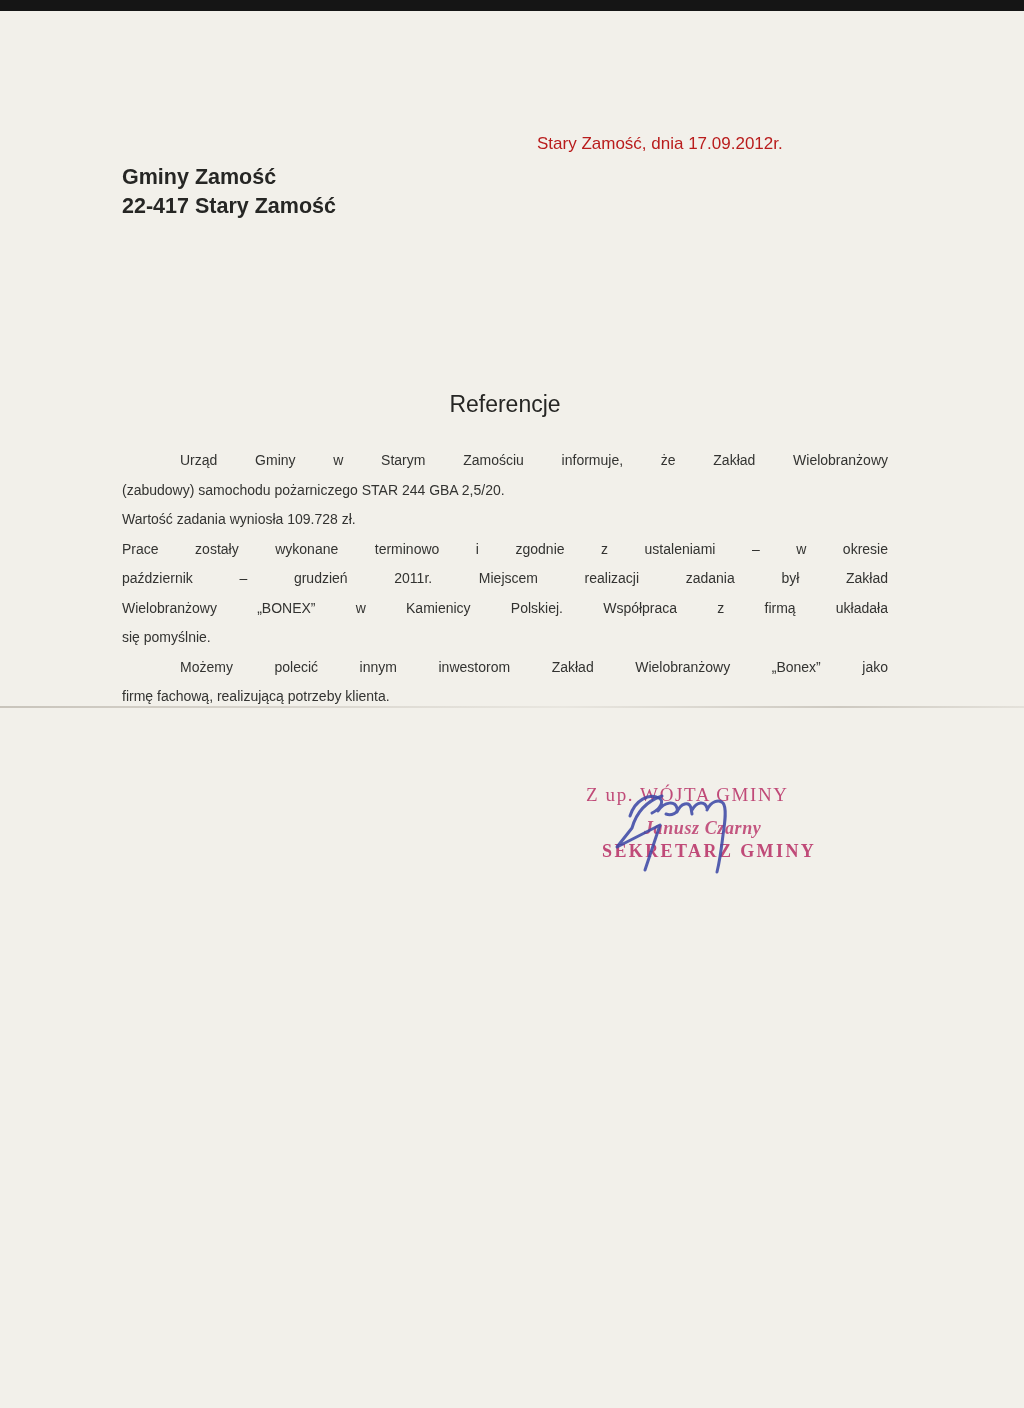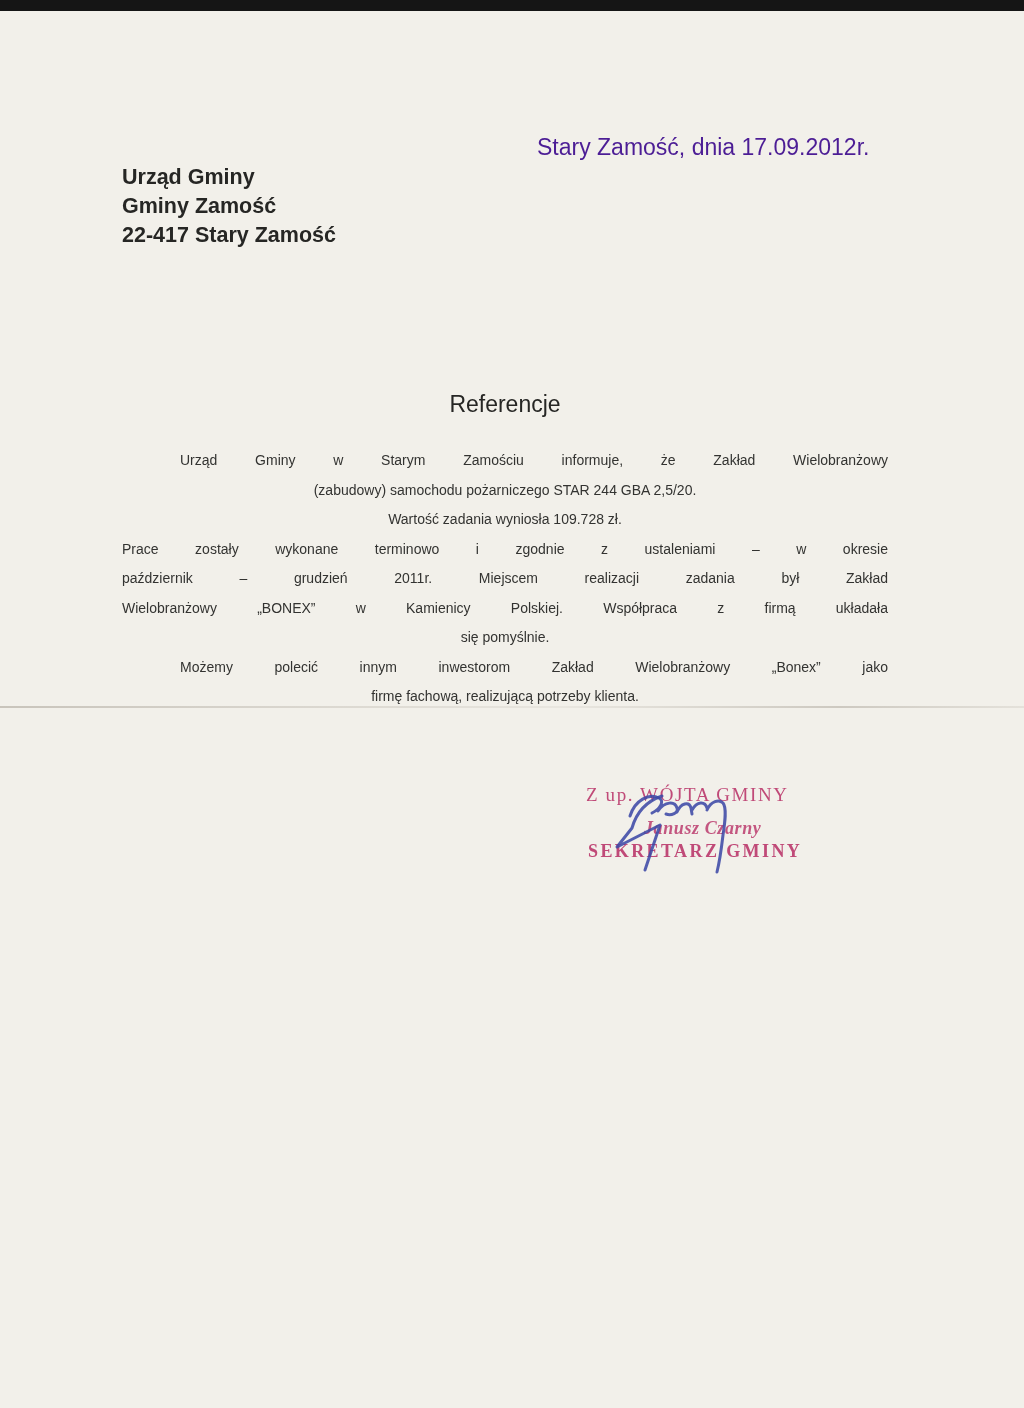"Stary Zamość, dnia 17.09.2012r." .date-line { color: #4c1d95 -> #b91c1c; font-size: 23px -> 17px }
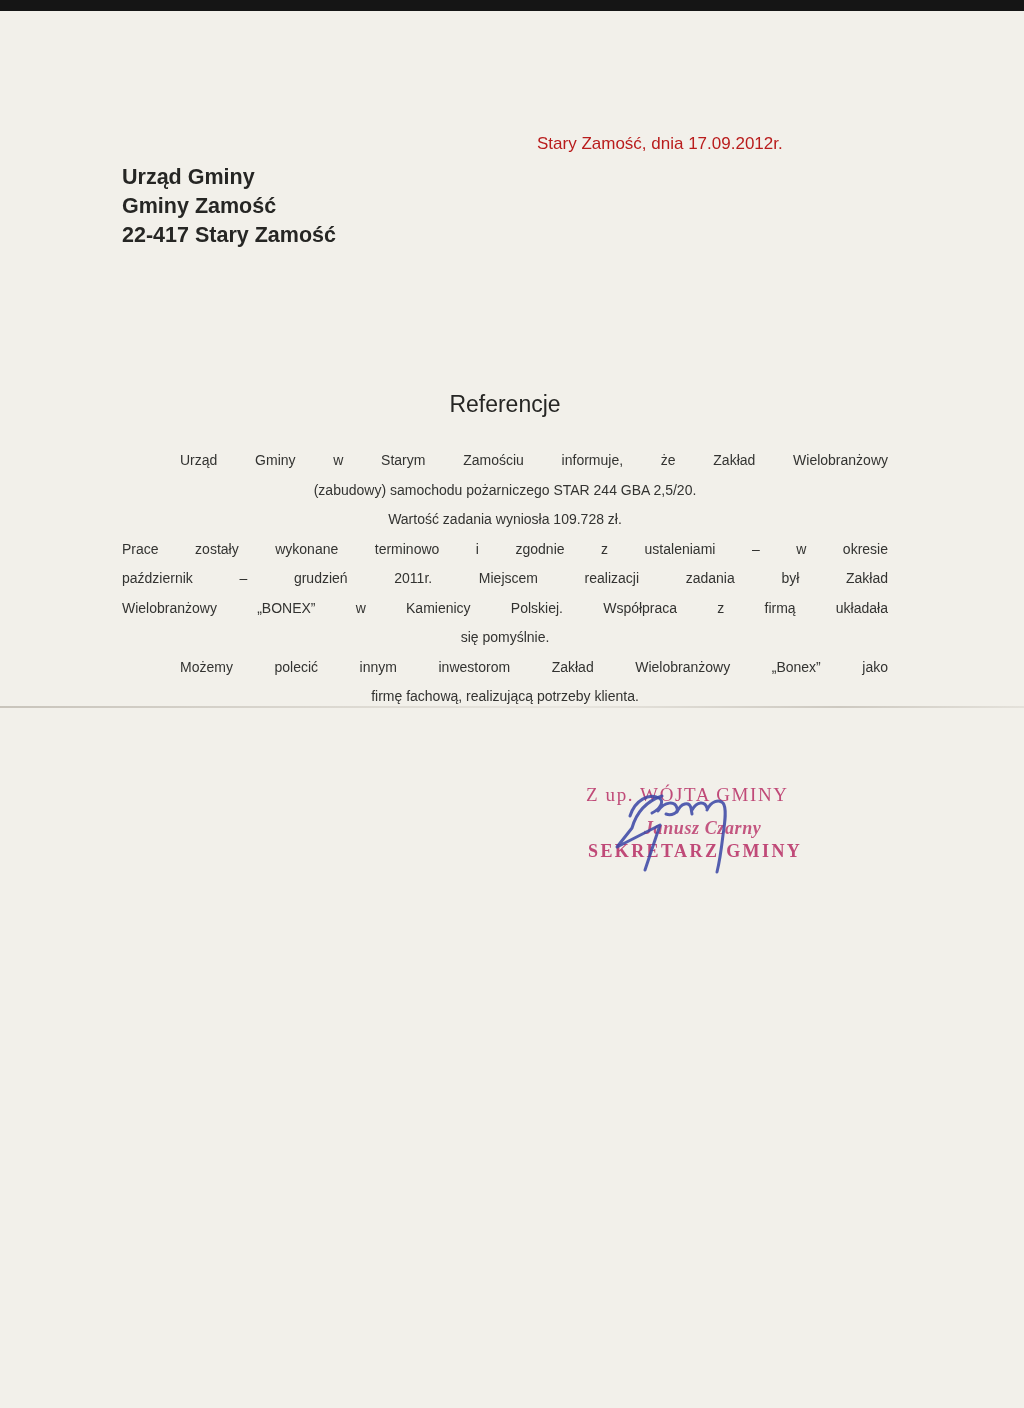"Urząd Gminy" div { html: <div>Urząd Gminy</div> -> none }
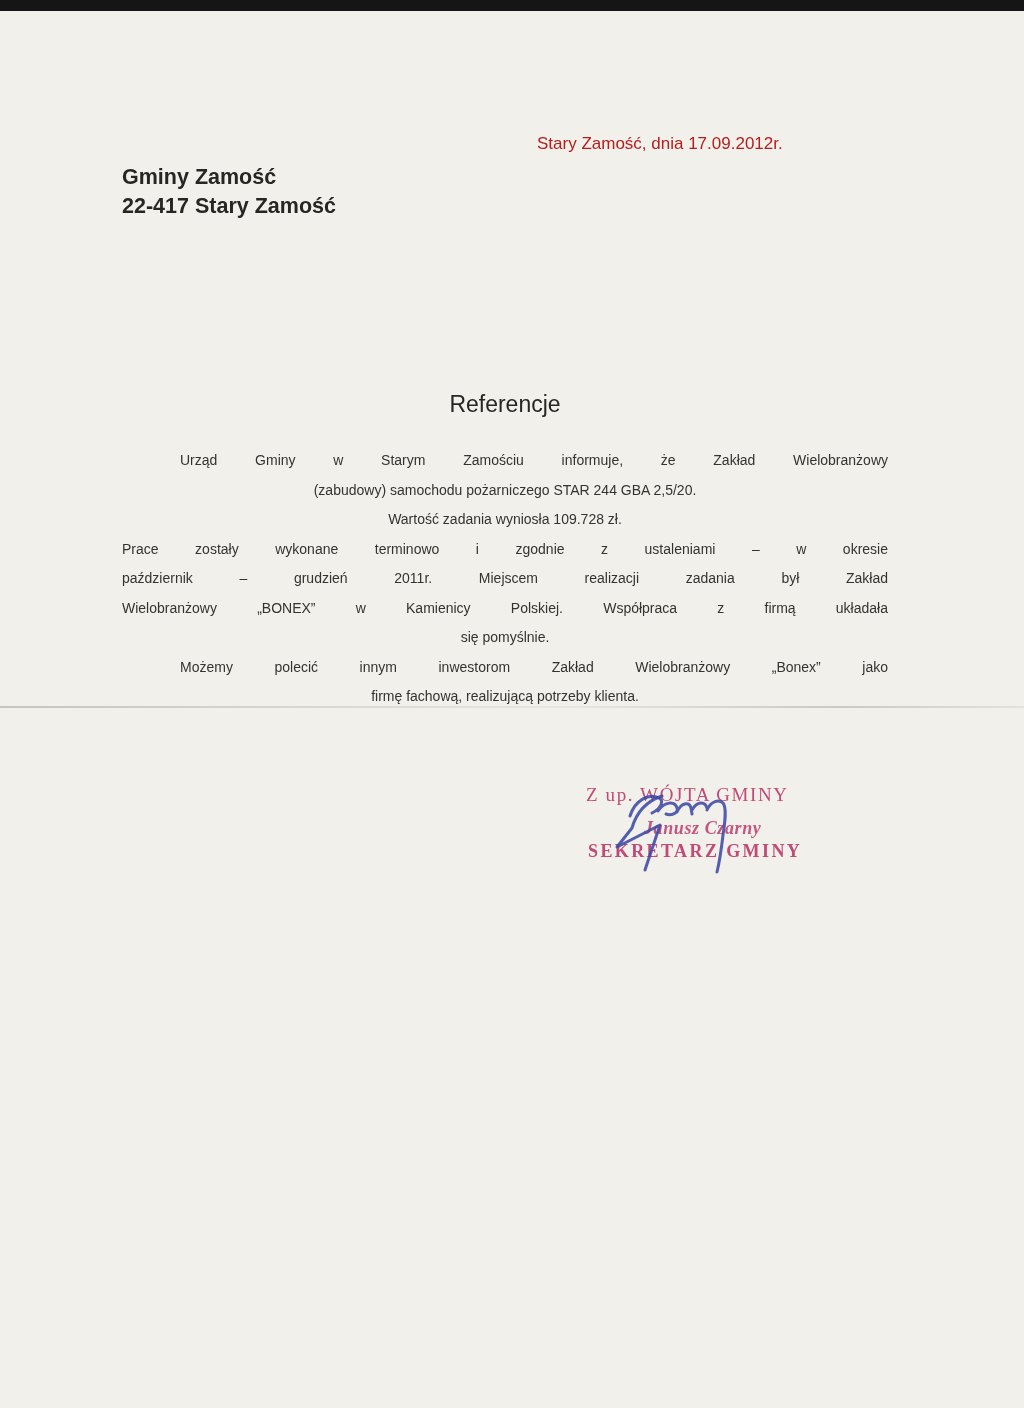"(zabudowy) samochodu pożarniczego STAR" .body-text .line { text-align: center -> none }
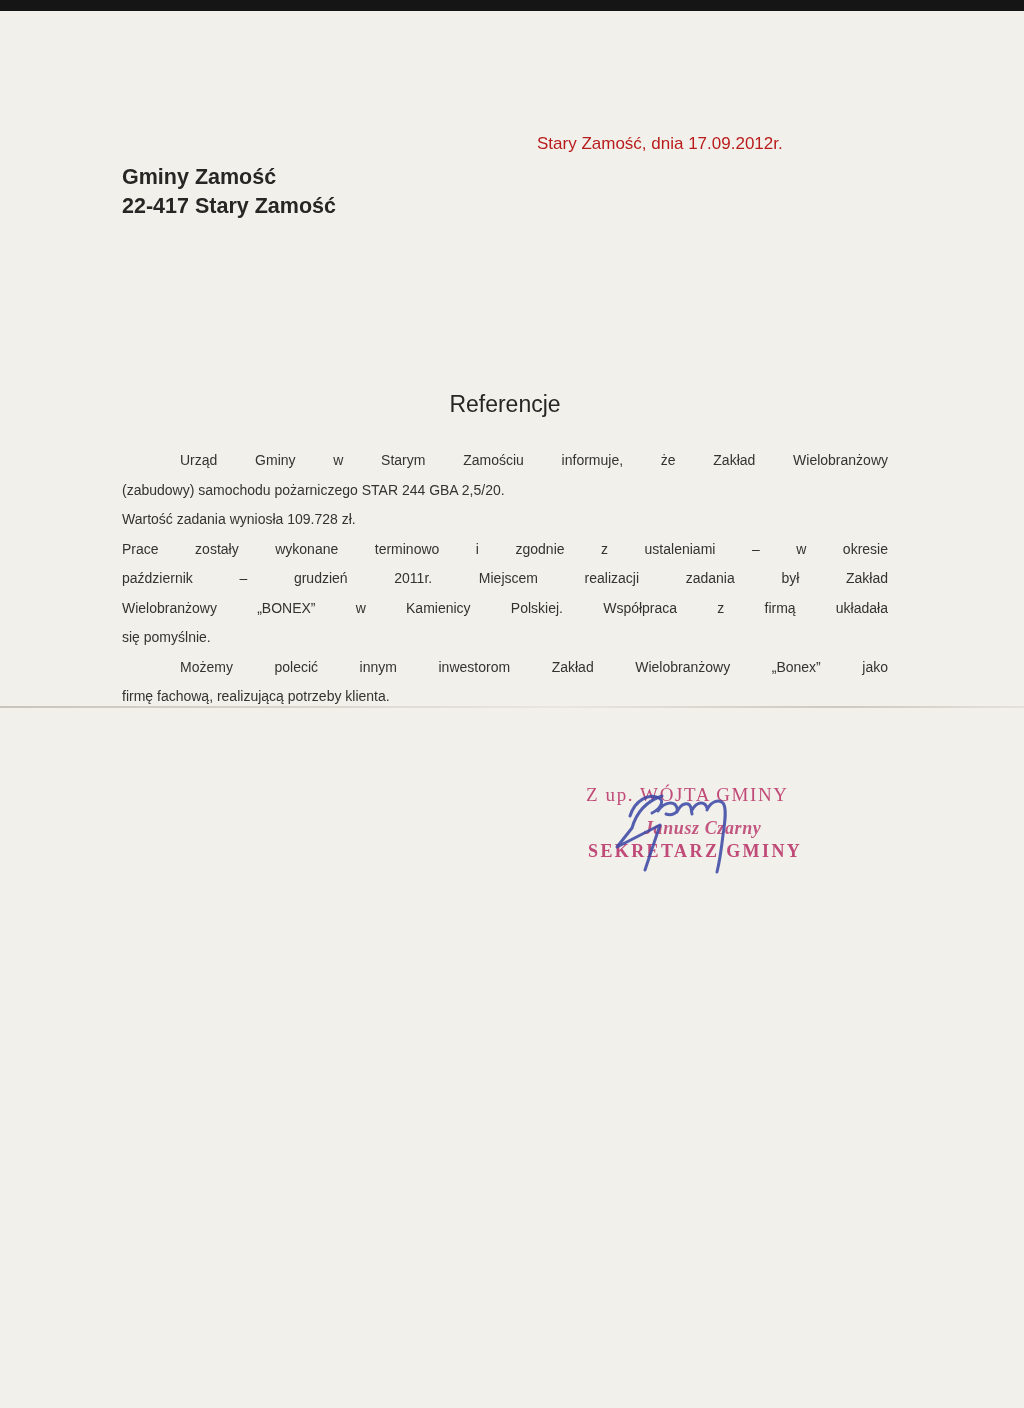"SEKRETARZ GMINY" .stamp .s3 { left: 16px -> 30px }
